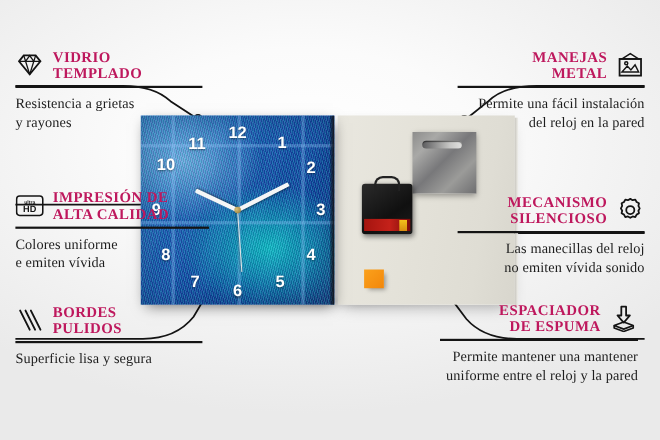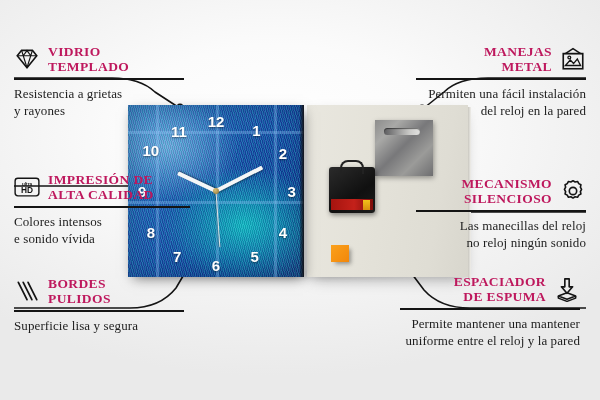"Permiten una fácil instalación" div.c-desc { text: Permiten -> Permite }
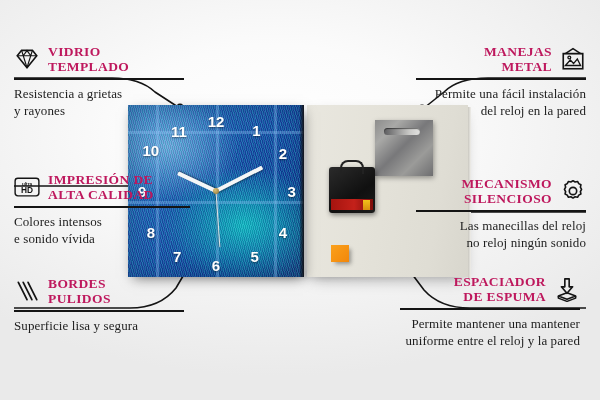"Colores intensos" div.c-desc { text: intensos -> uniforme }
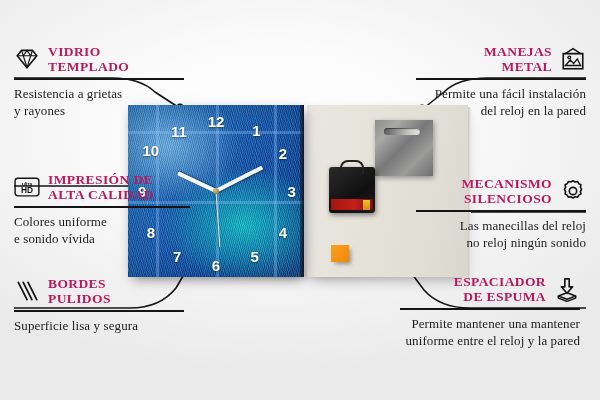"e sonido vívida" div.c-desc { text: sonido -> emiten }
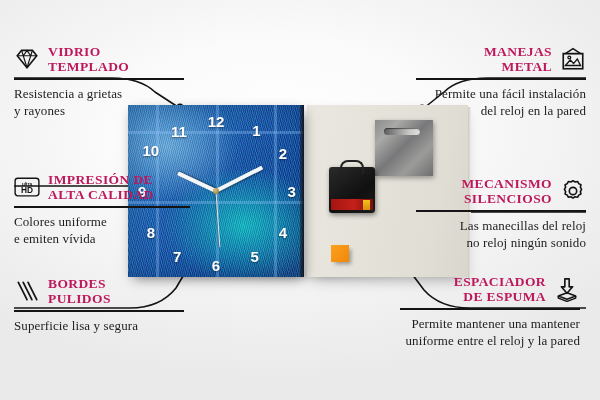"no reloj ningún sonido" div.c-desc { text: reloj ningún -> emiten vívida }
